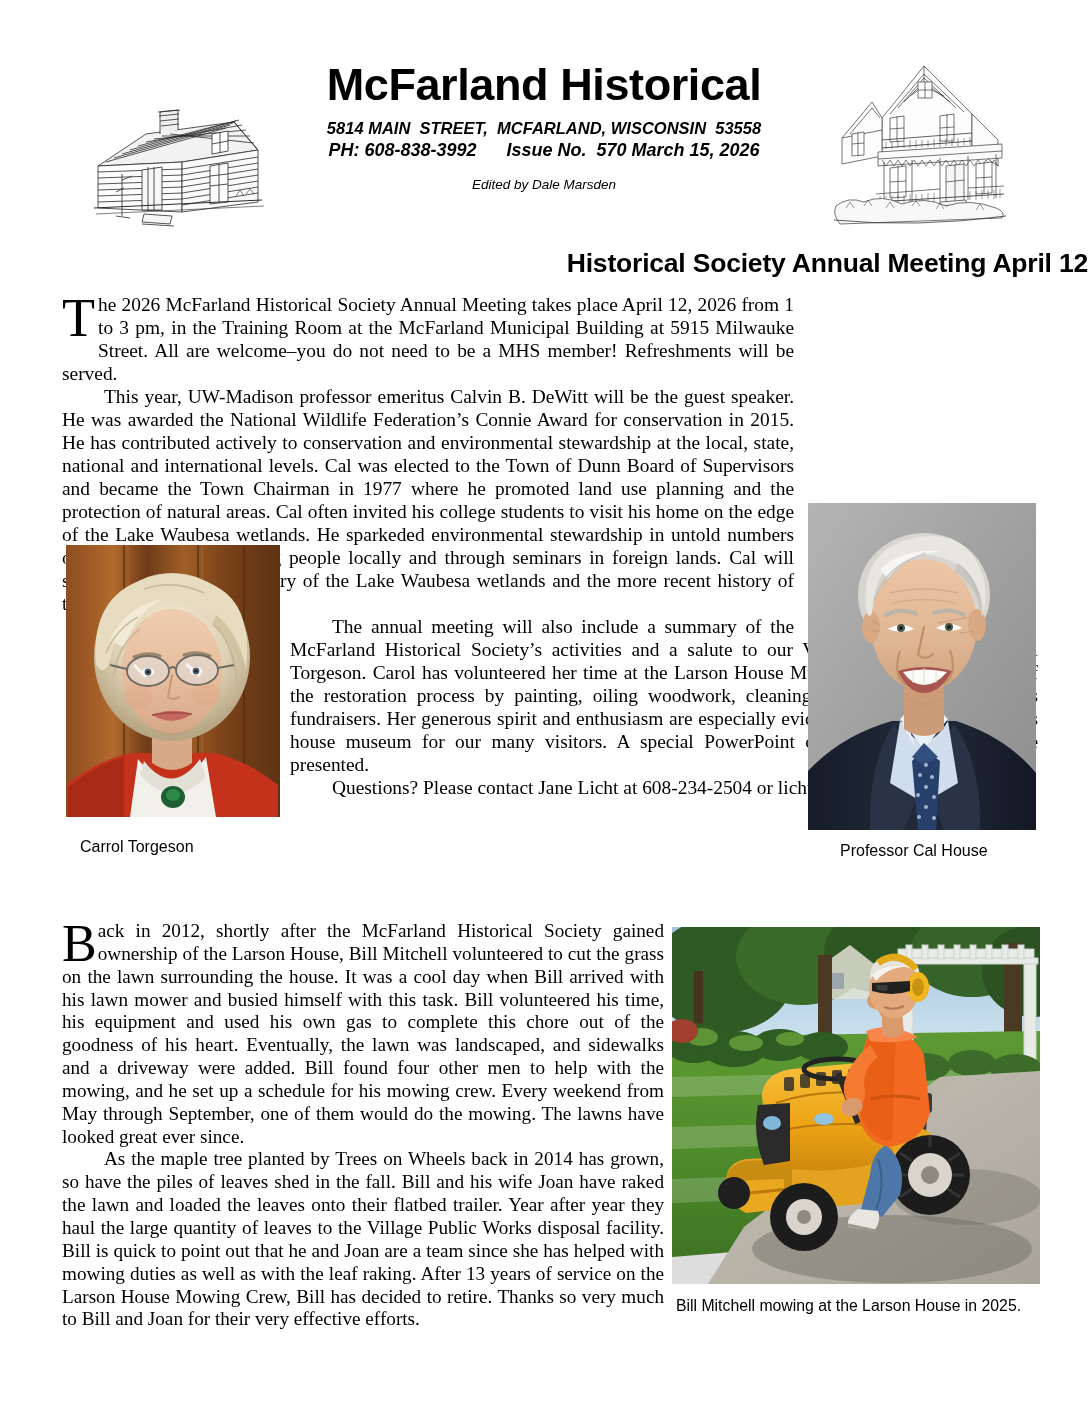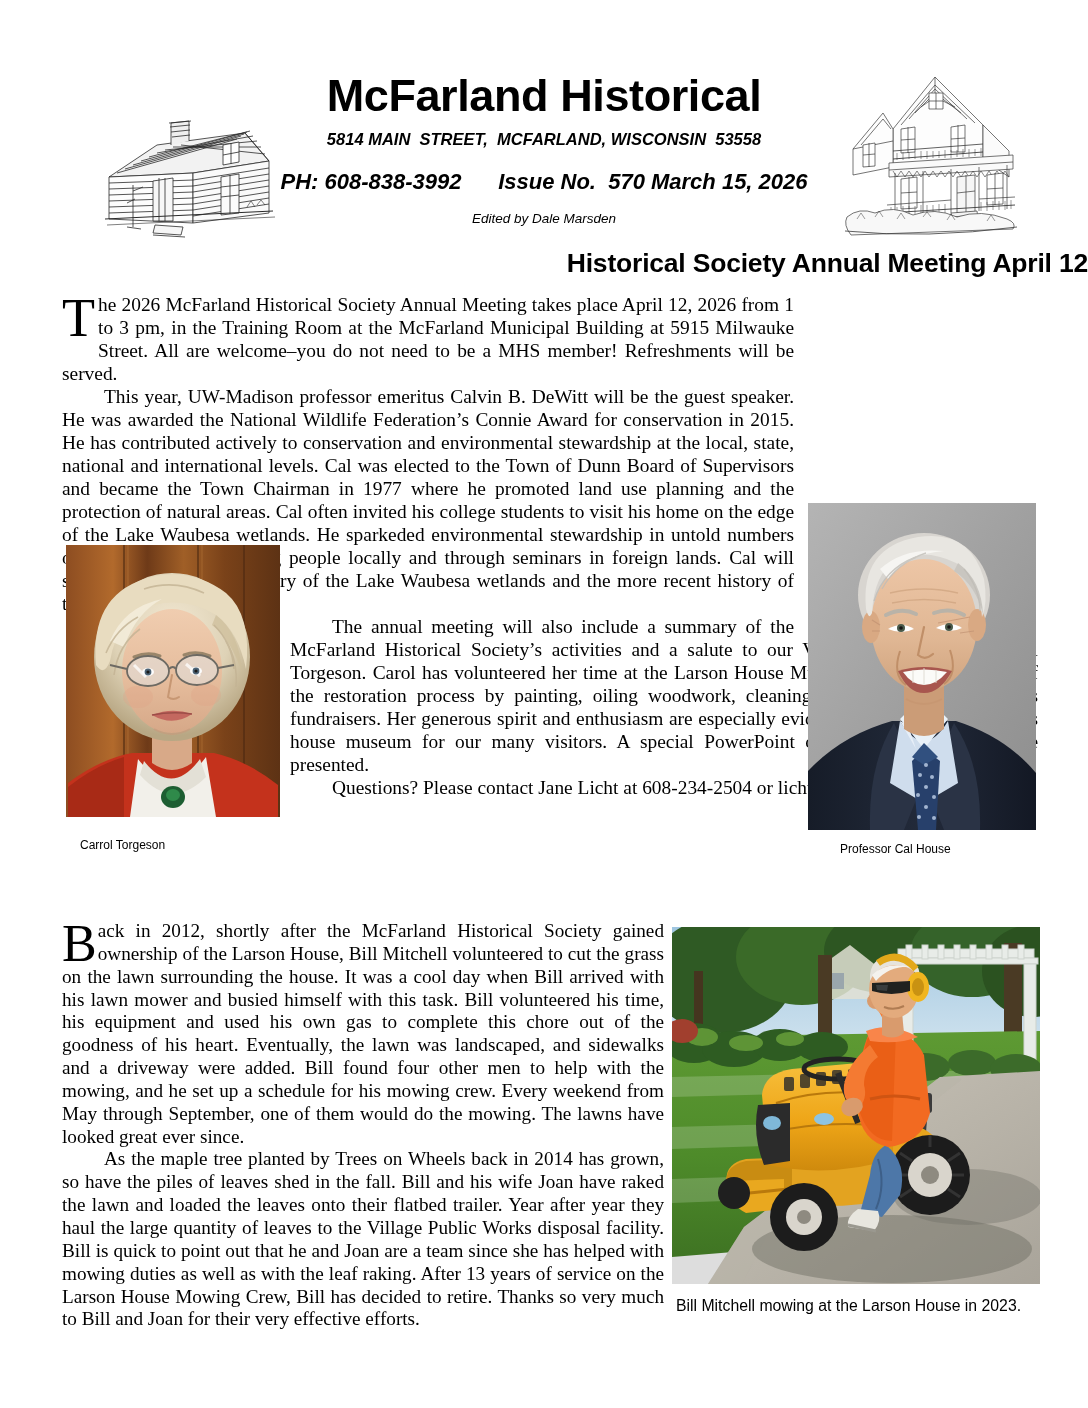"McFarland Historical" .page { padding: 11px -> 0 }
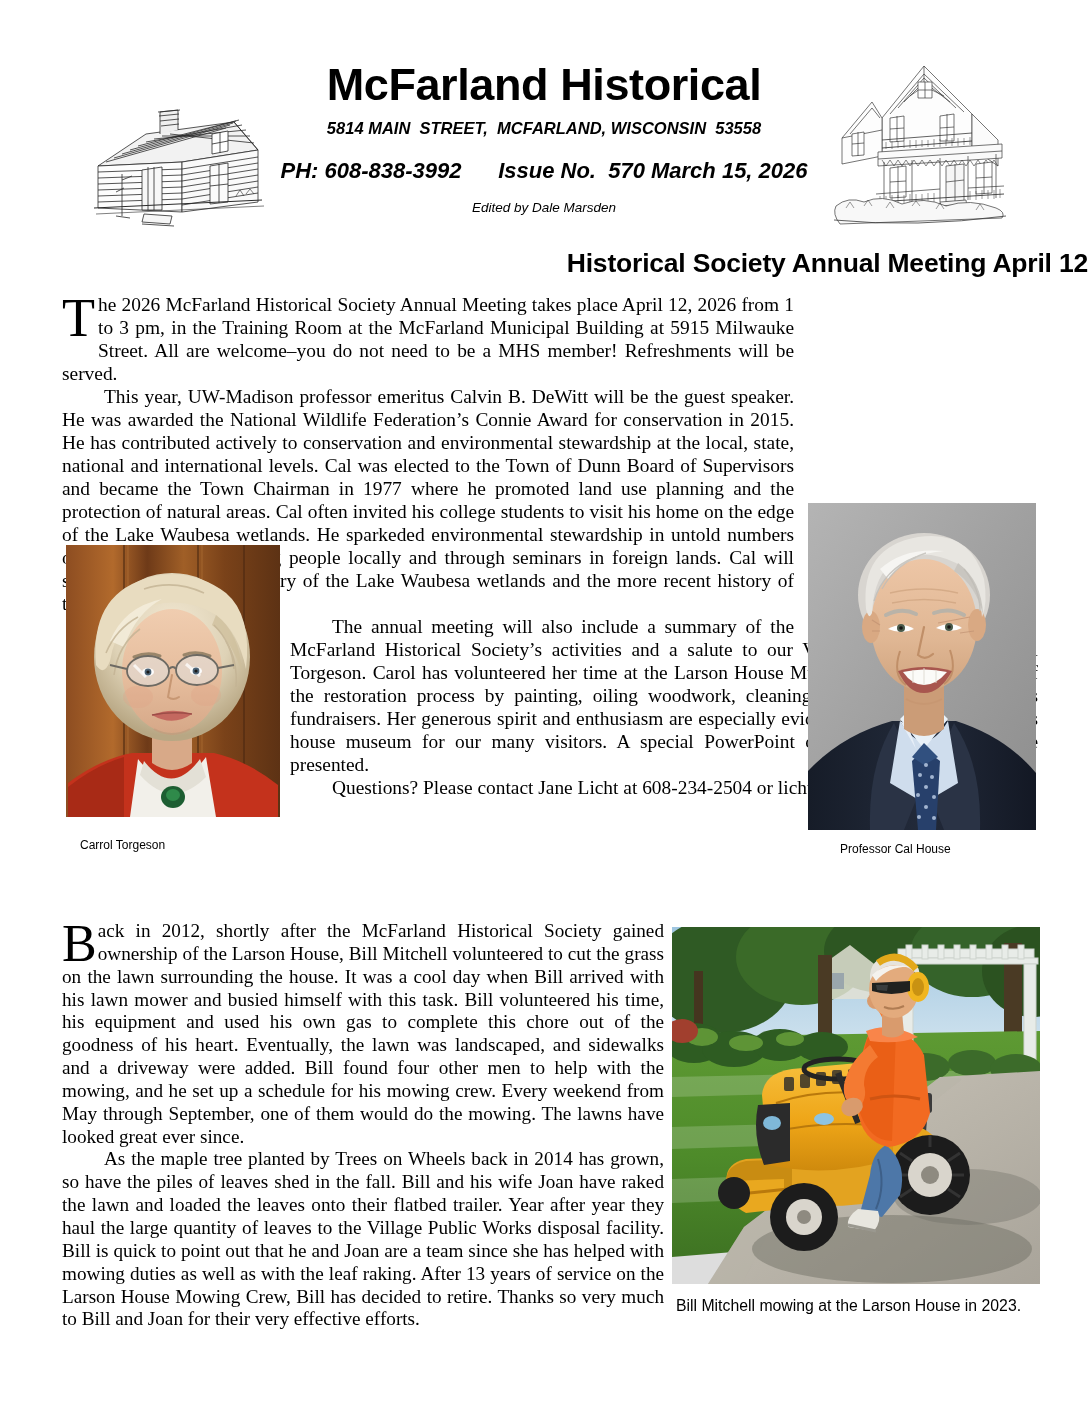"PH: 608-838-3992 Issue No. 570" .addr-line2 { font-size: 22px -> 18px; margin-top: 18px -> none }
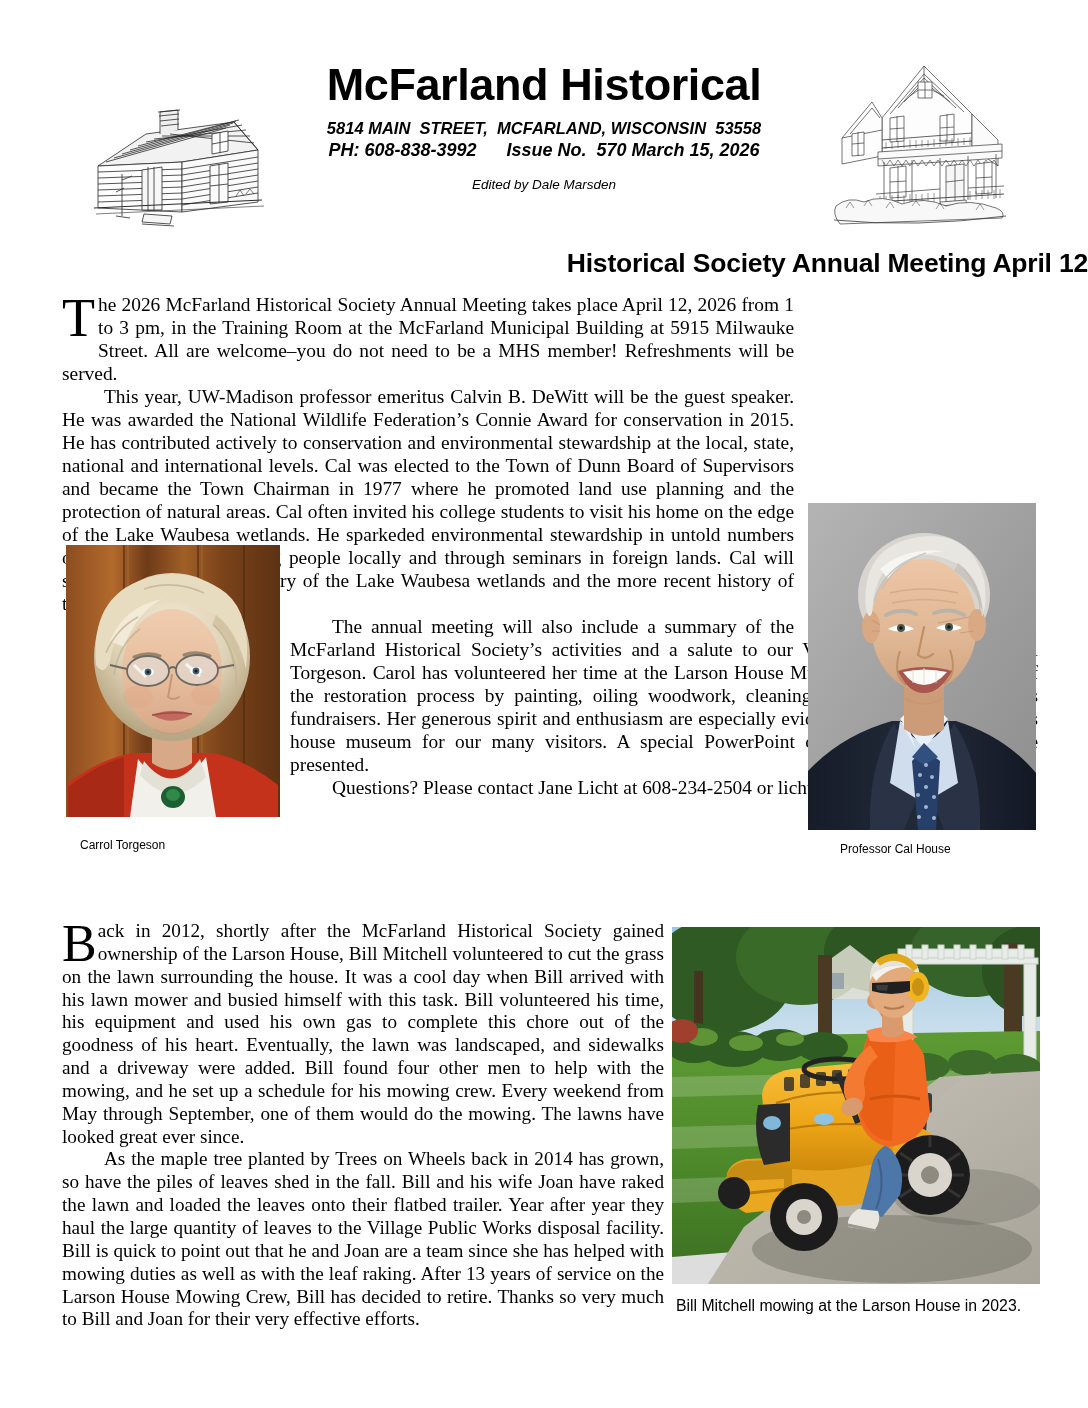"Carrol Torgeson" .caption { font-size: 12px -> 16px }
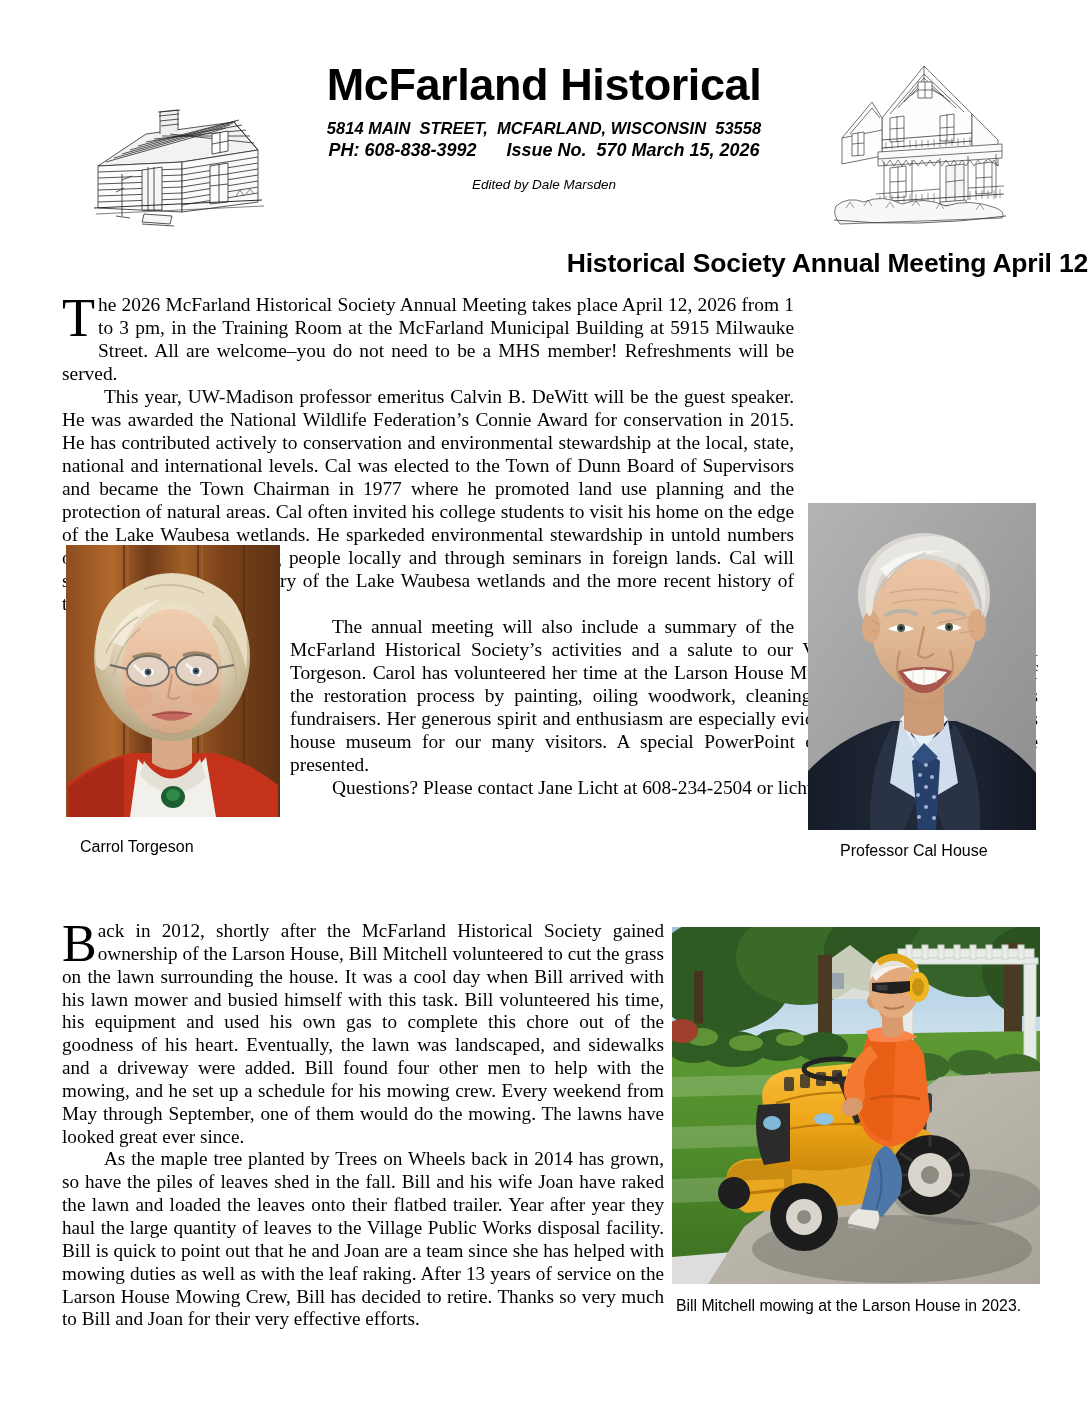"Bill Mitchell mowing at the" div.caption { text: 2023 -> 2025 }
